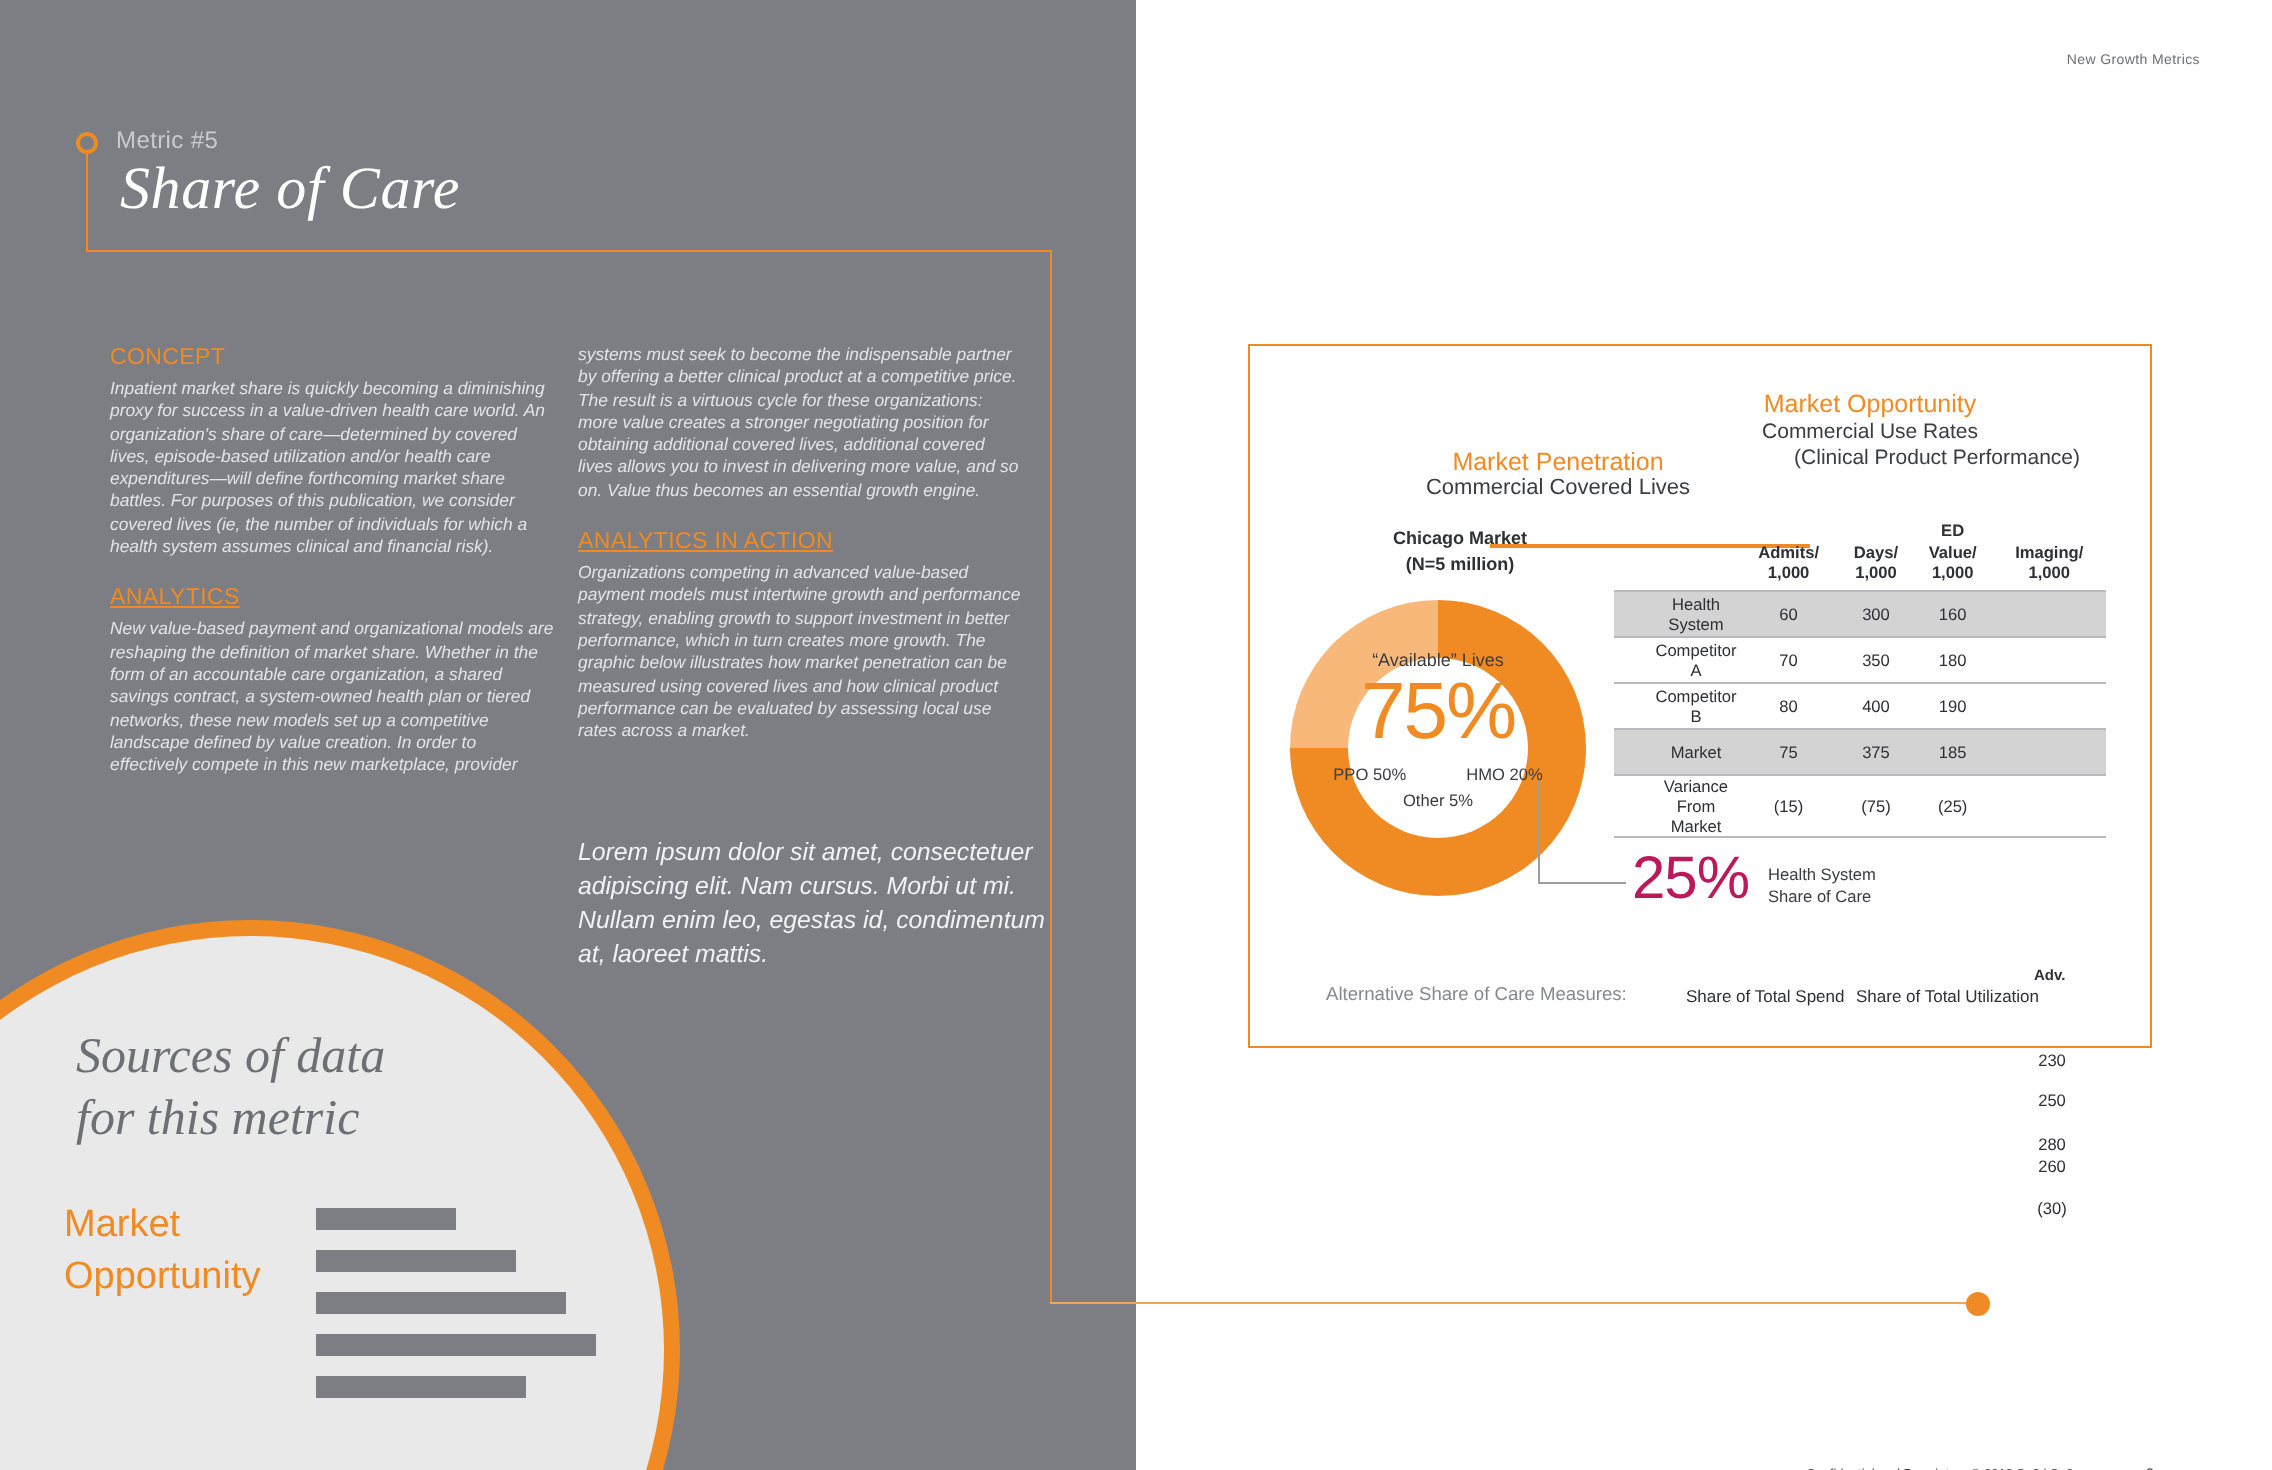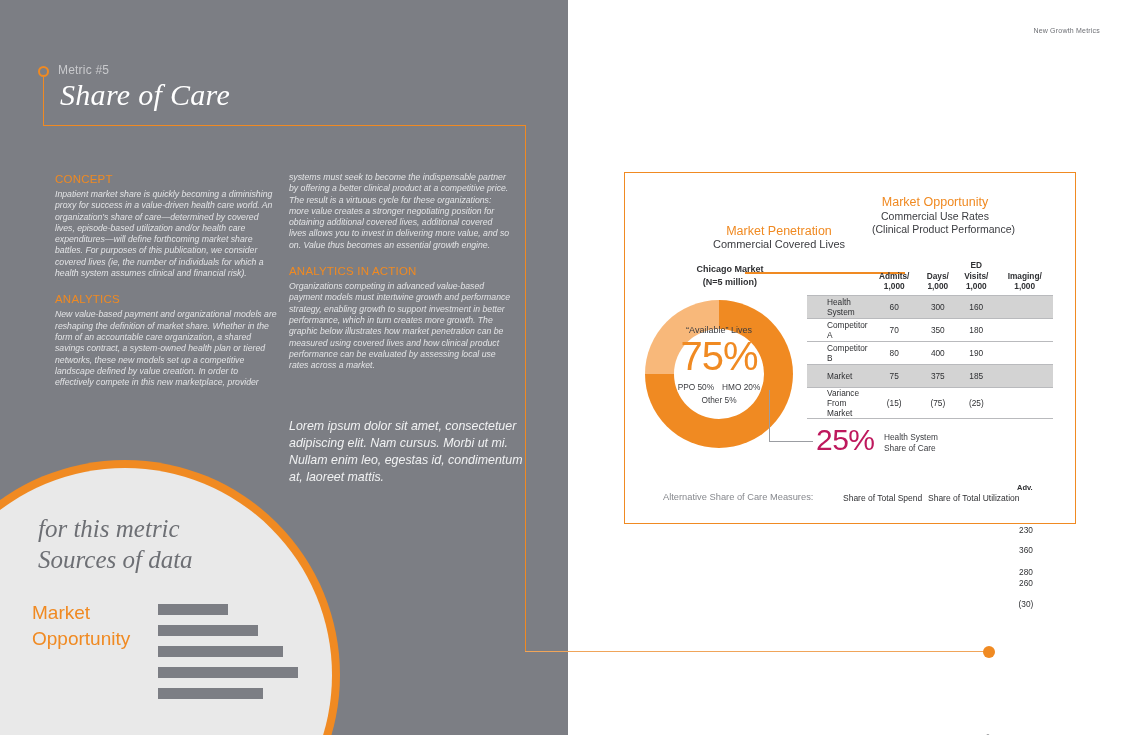"(Clinical Product Performance)" .mo-sub2 { left: 872px -> 830px; text-align: left -> right }
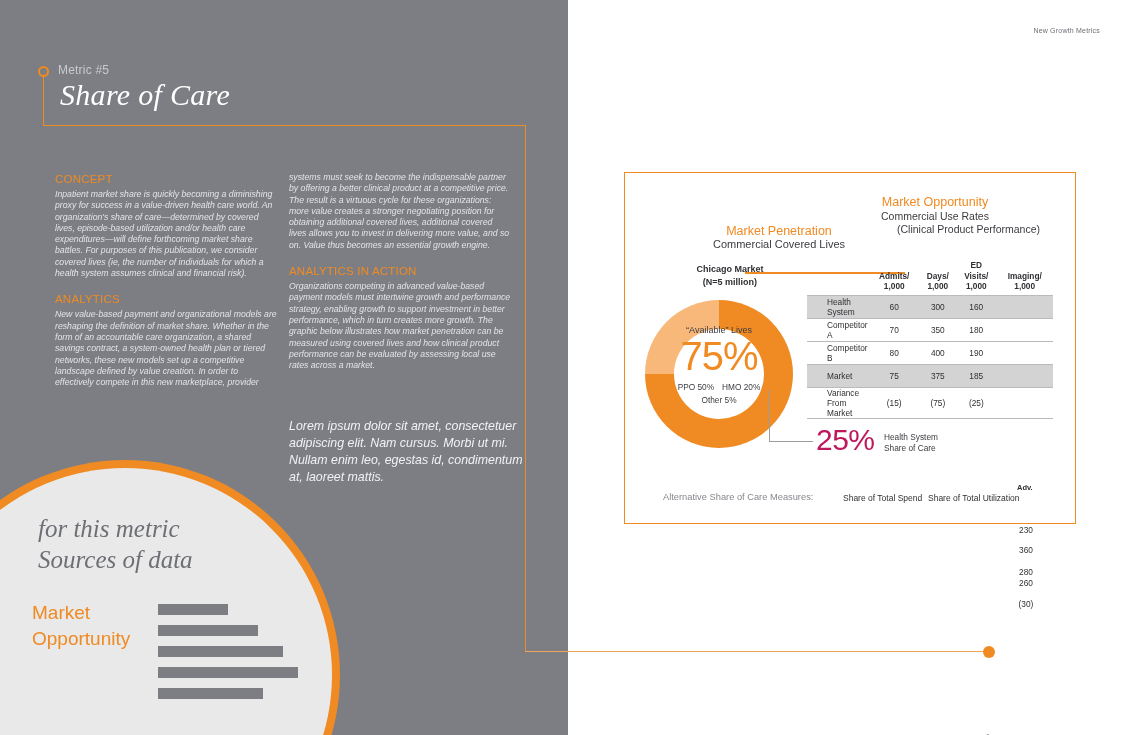"ANALYTICS IN ACTION" .sec-head.second { text-decoration: none -> underline }
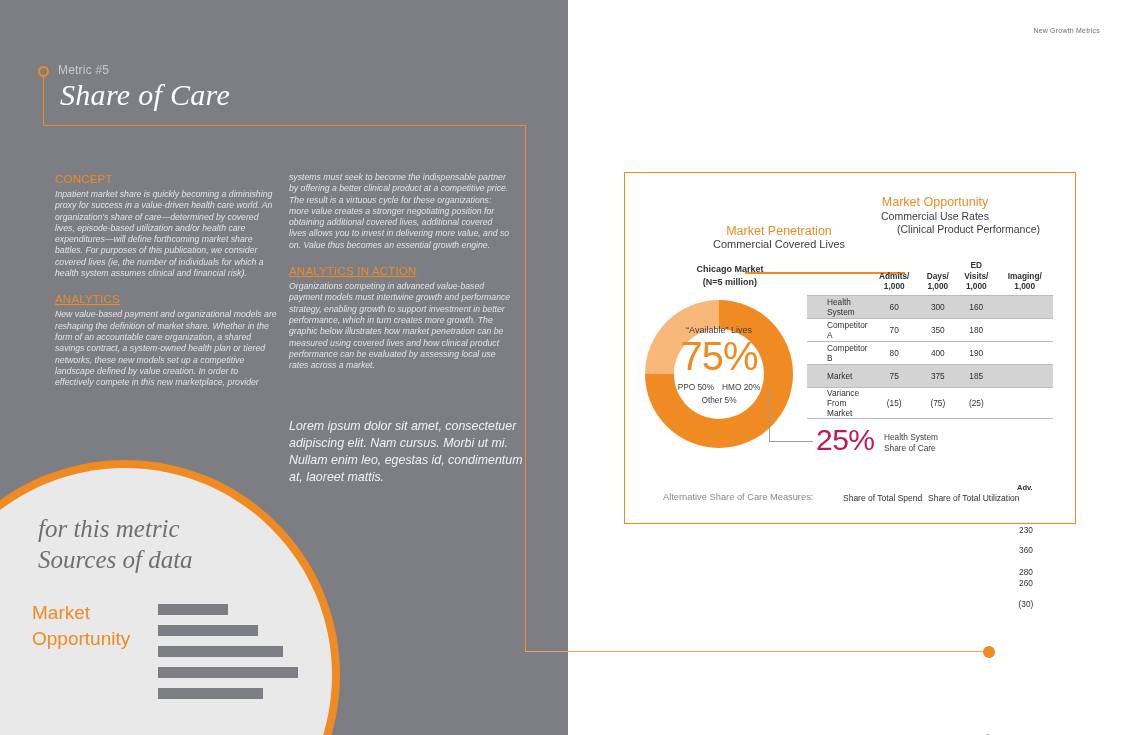"Visits/" div { text: Visits/ -> Value/ }
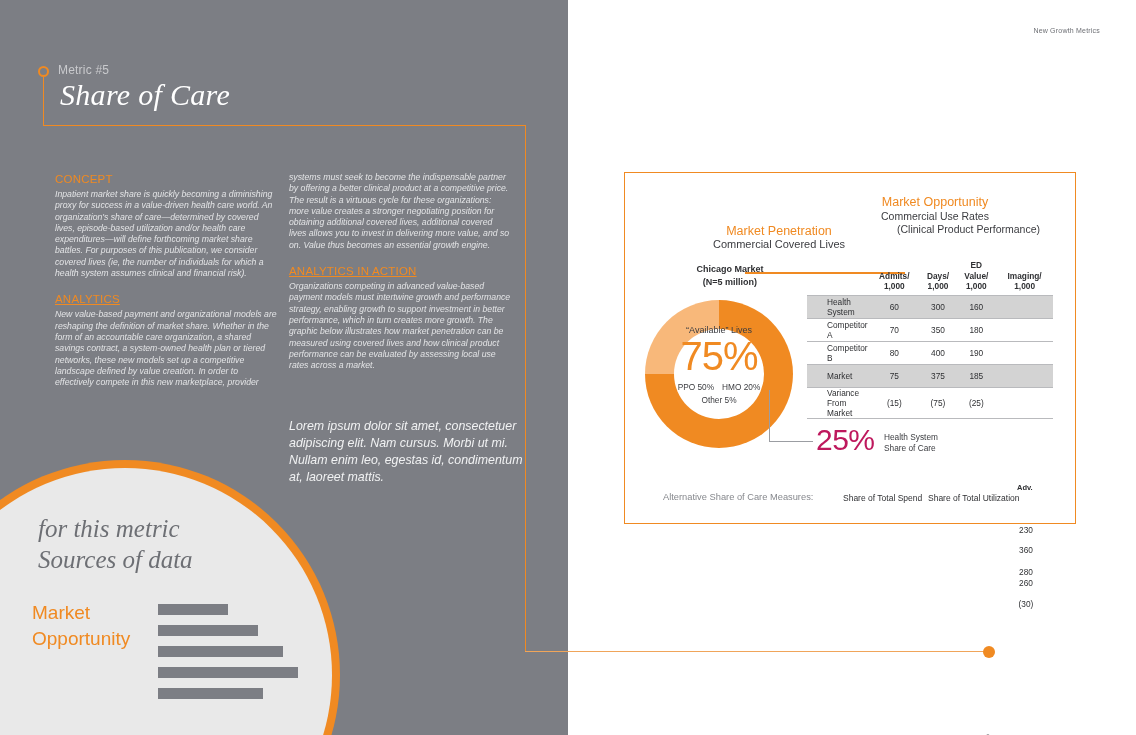"Health" .tbl td.lbl { text-align: left -> center }
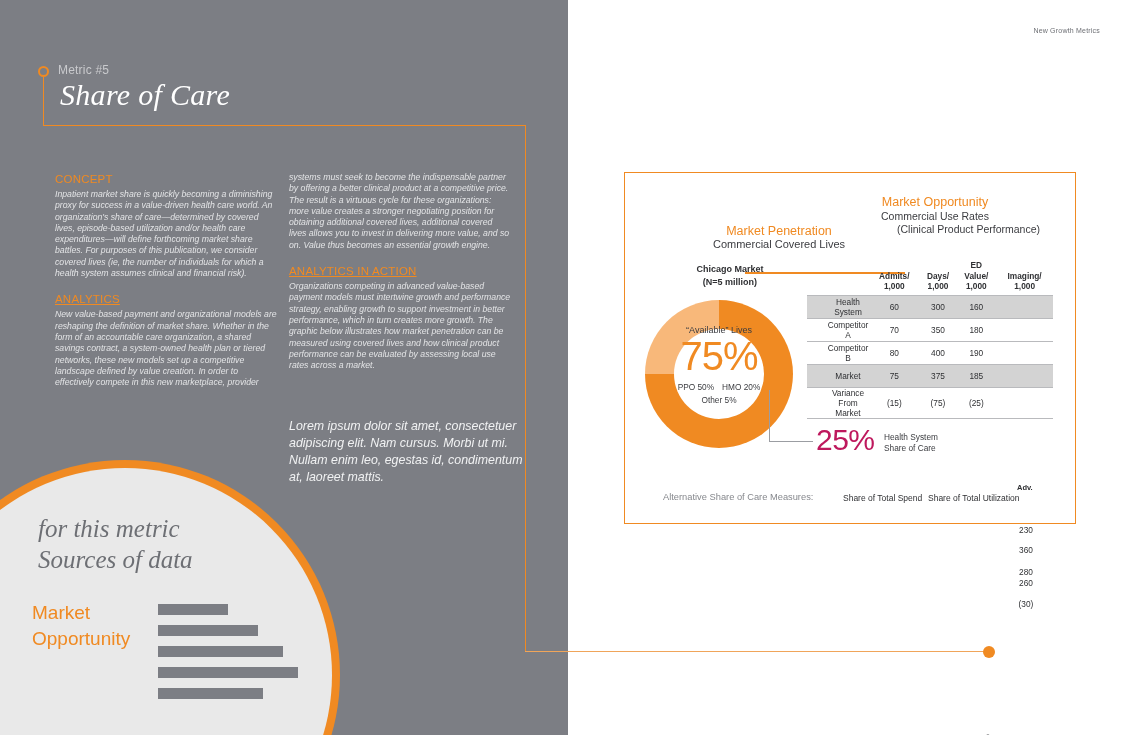"PPO 50%" .donut-mix span { margin: 0 4px -> 0 15px }
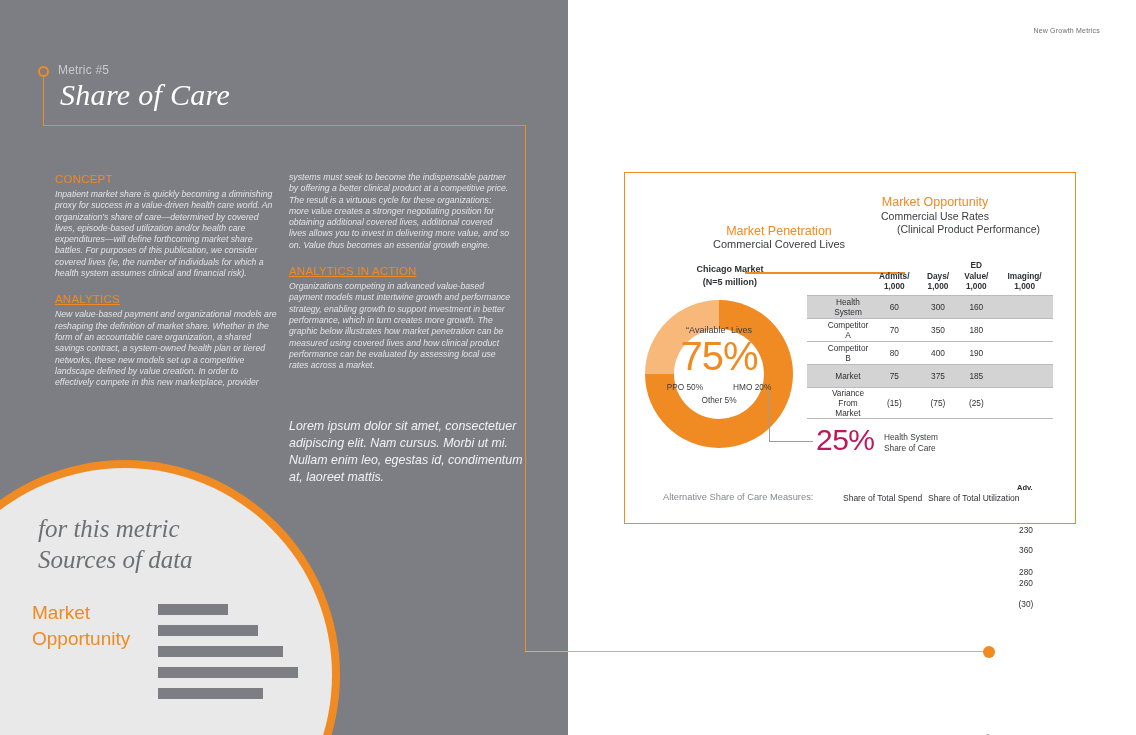"for this metric" div { order: before "Sources of data" -> after "Sources of data" }
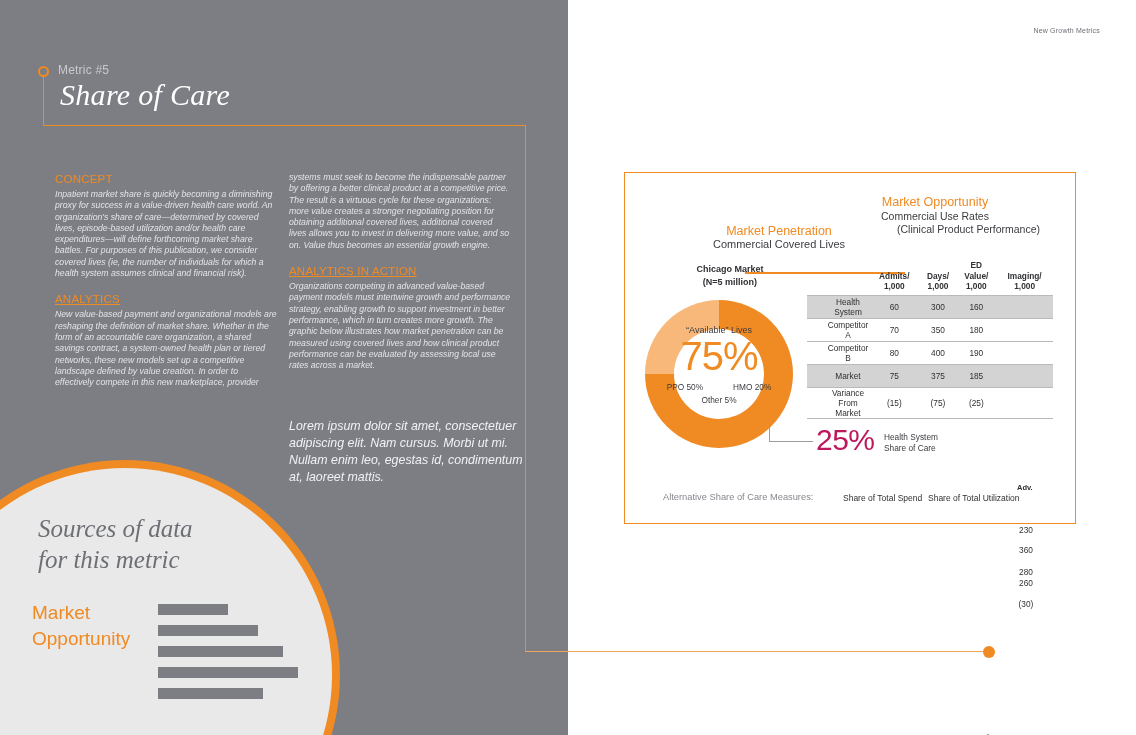"360" div.ov { text: 360 -> 250 }
